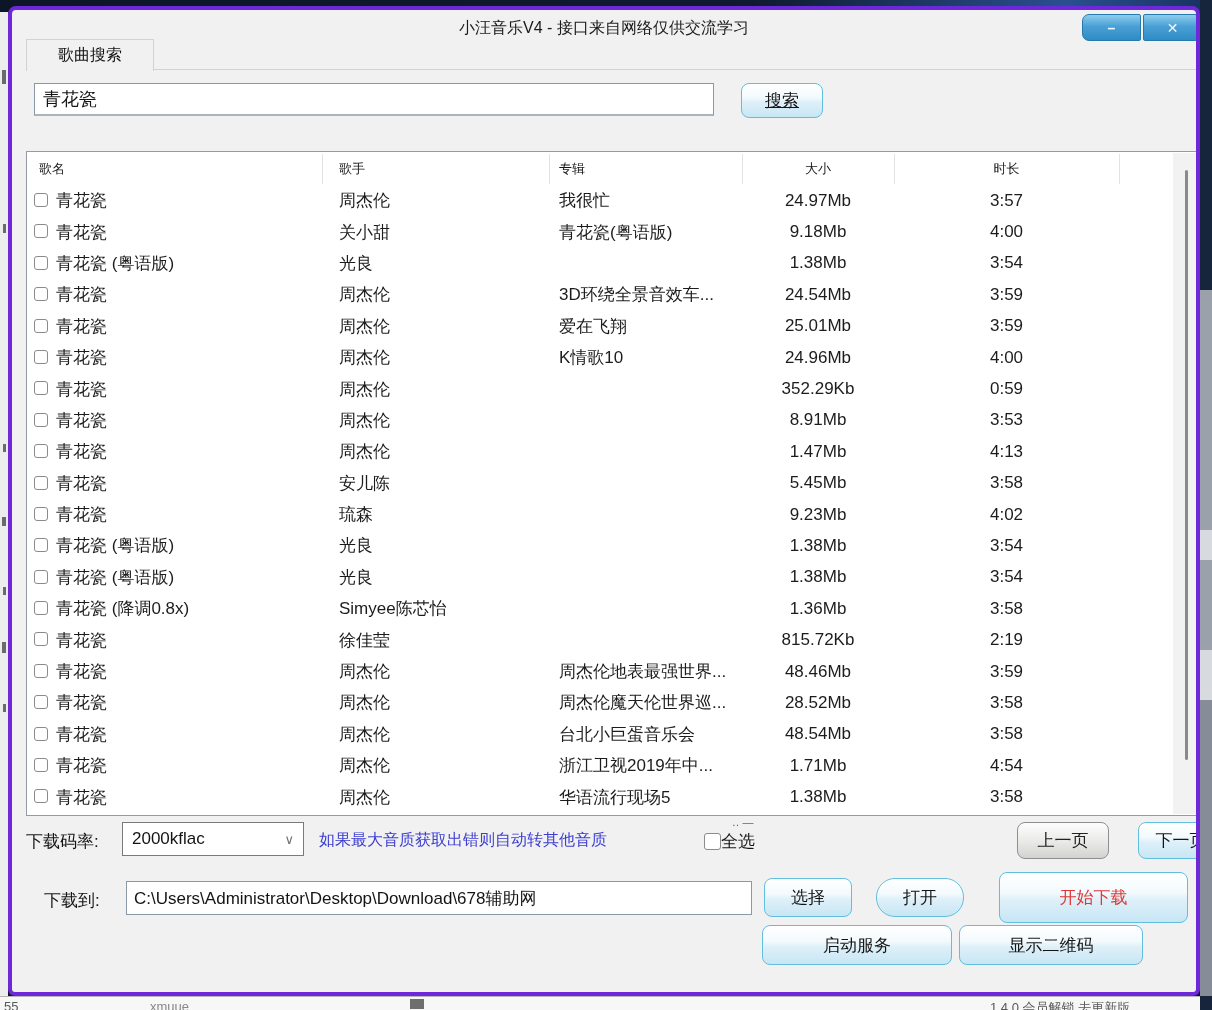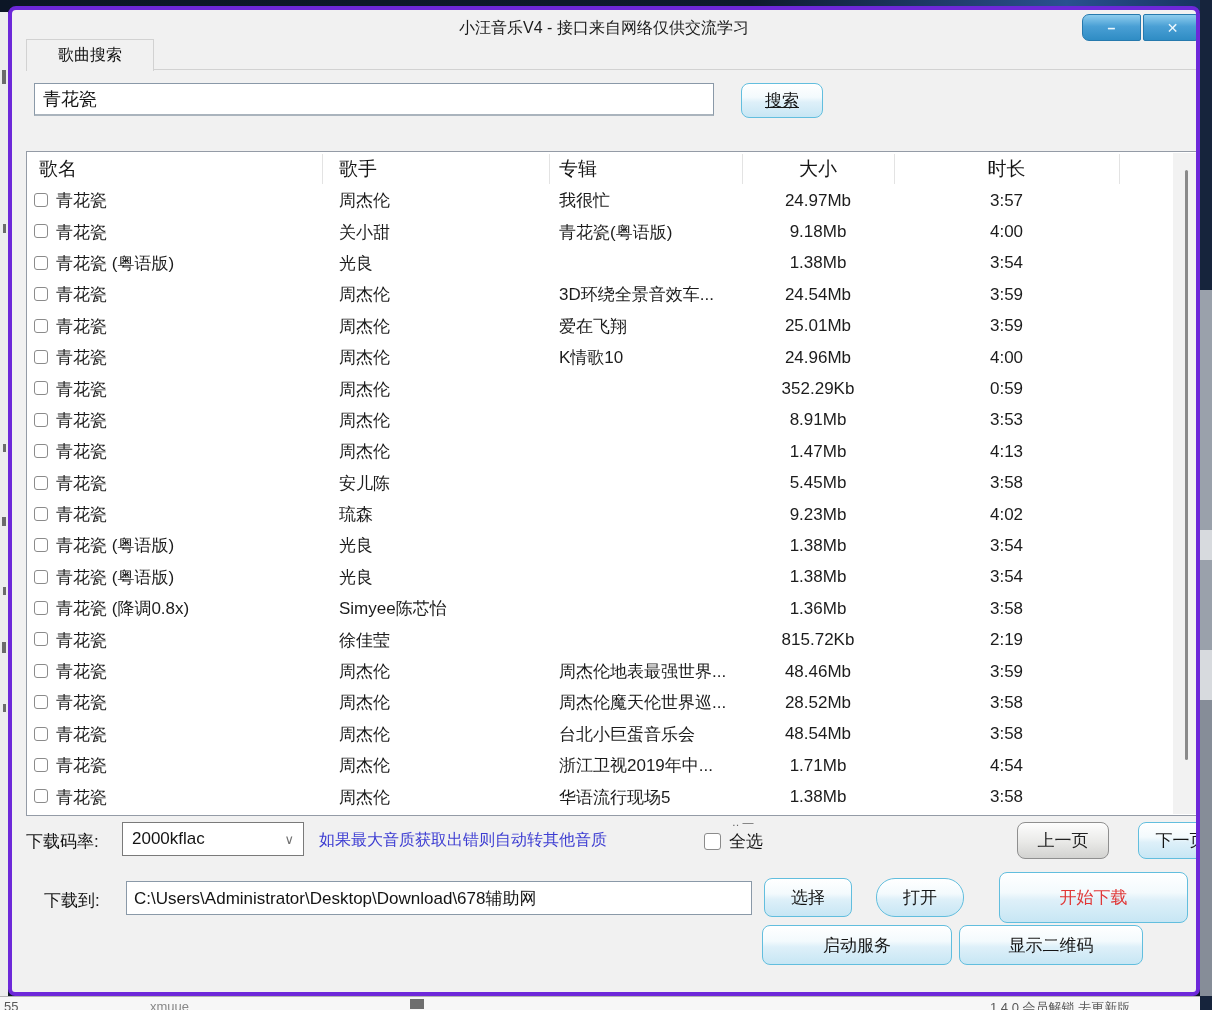"歌名" .hcell { font-size: 19px -> 13px }
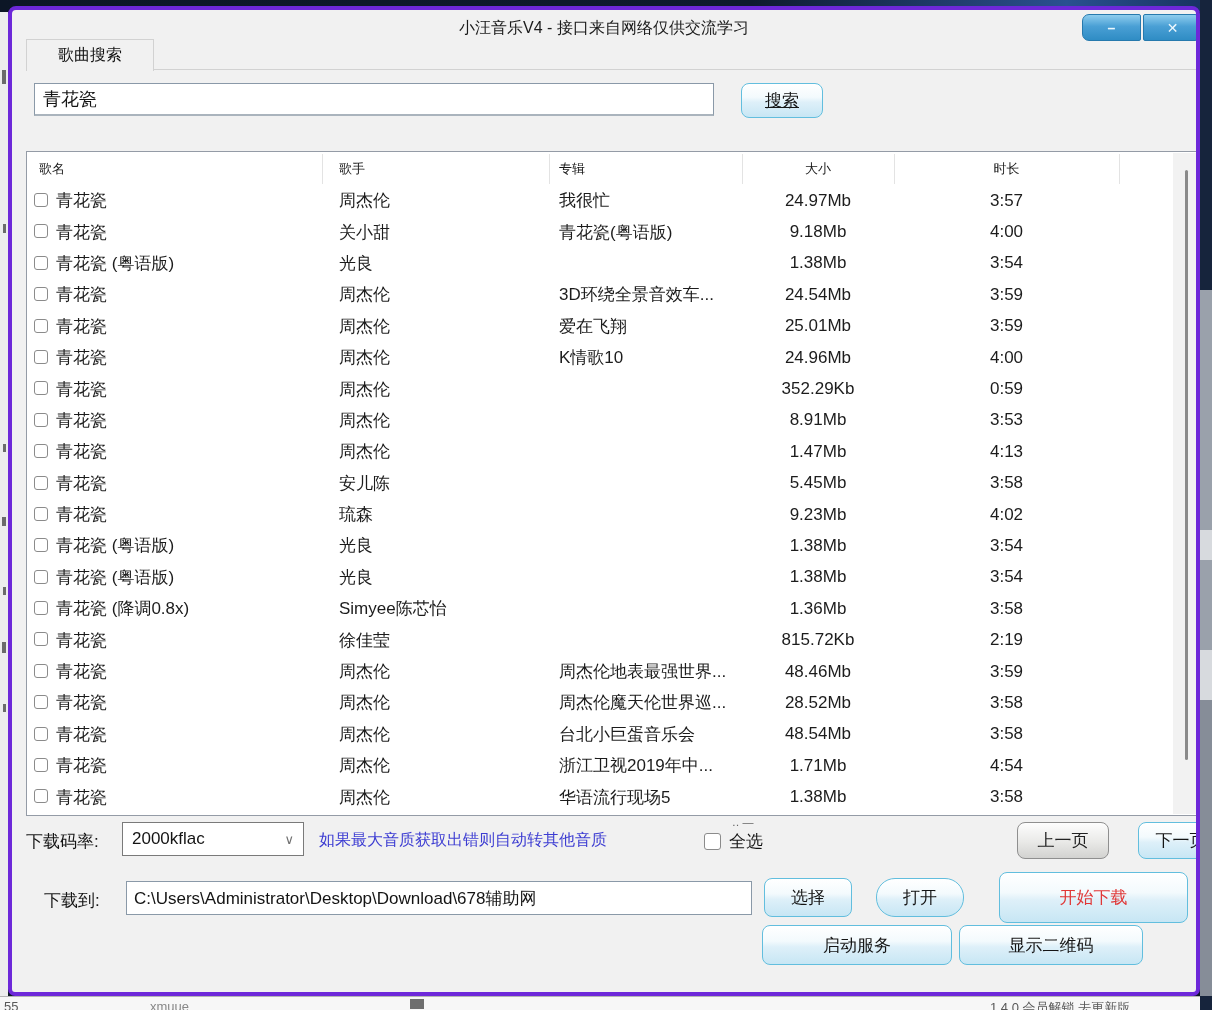"全选" .selall { gap: 8px -> none }
